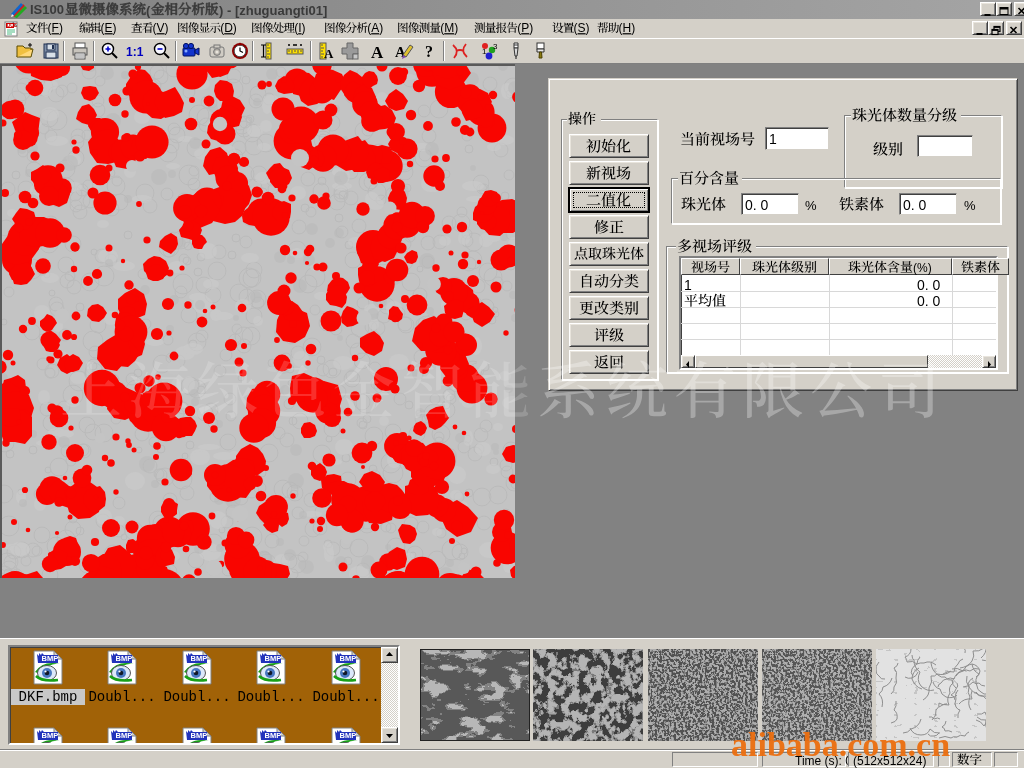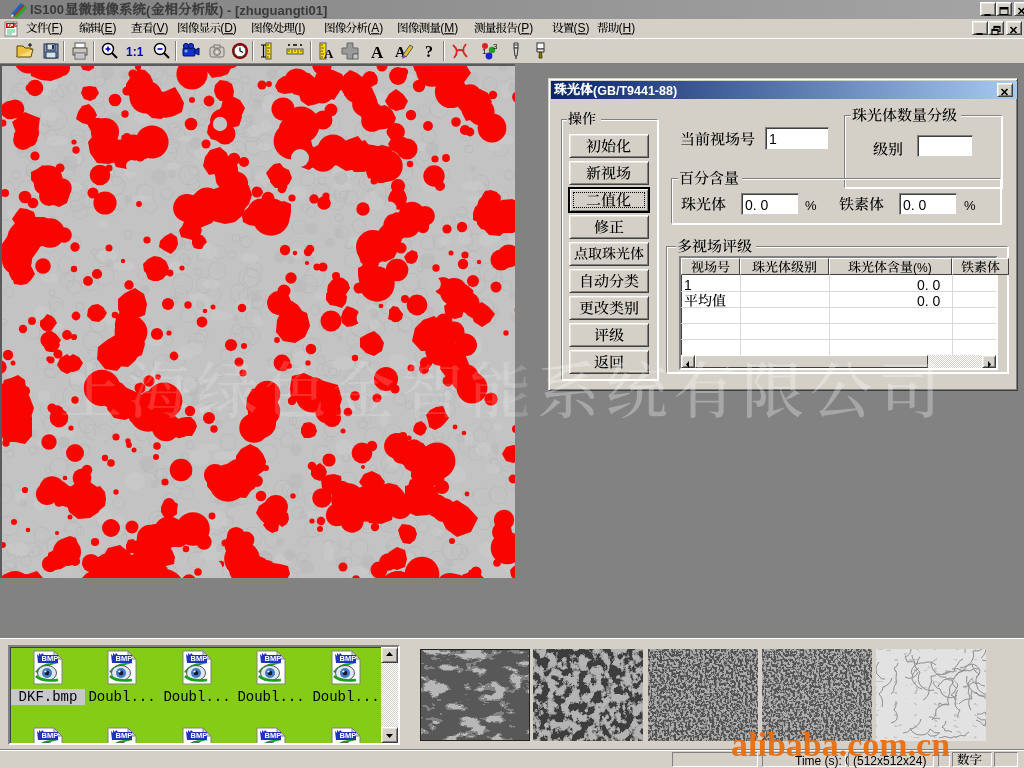"(GB/T9441-88)" div.abs { html: <div> <svg> <use></use> <use></use> <use></use> <text>(GB/T9441-88)</text> </svg> <div><svg> <path></path> </svg></div> </div> -> none }
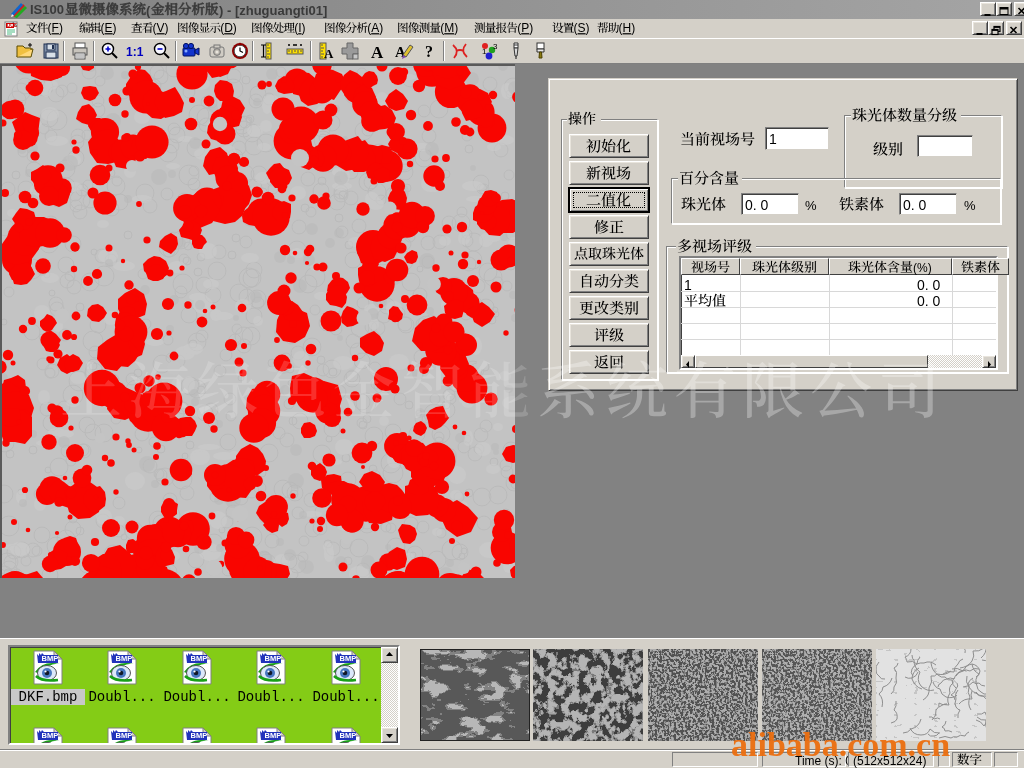"BMP" div.abs { background: #84cc16 -> #a16207 }
